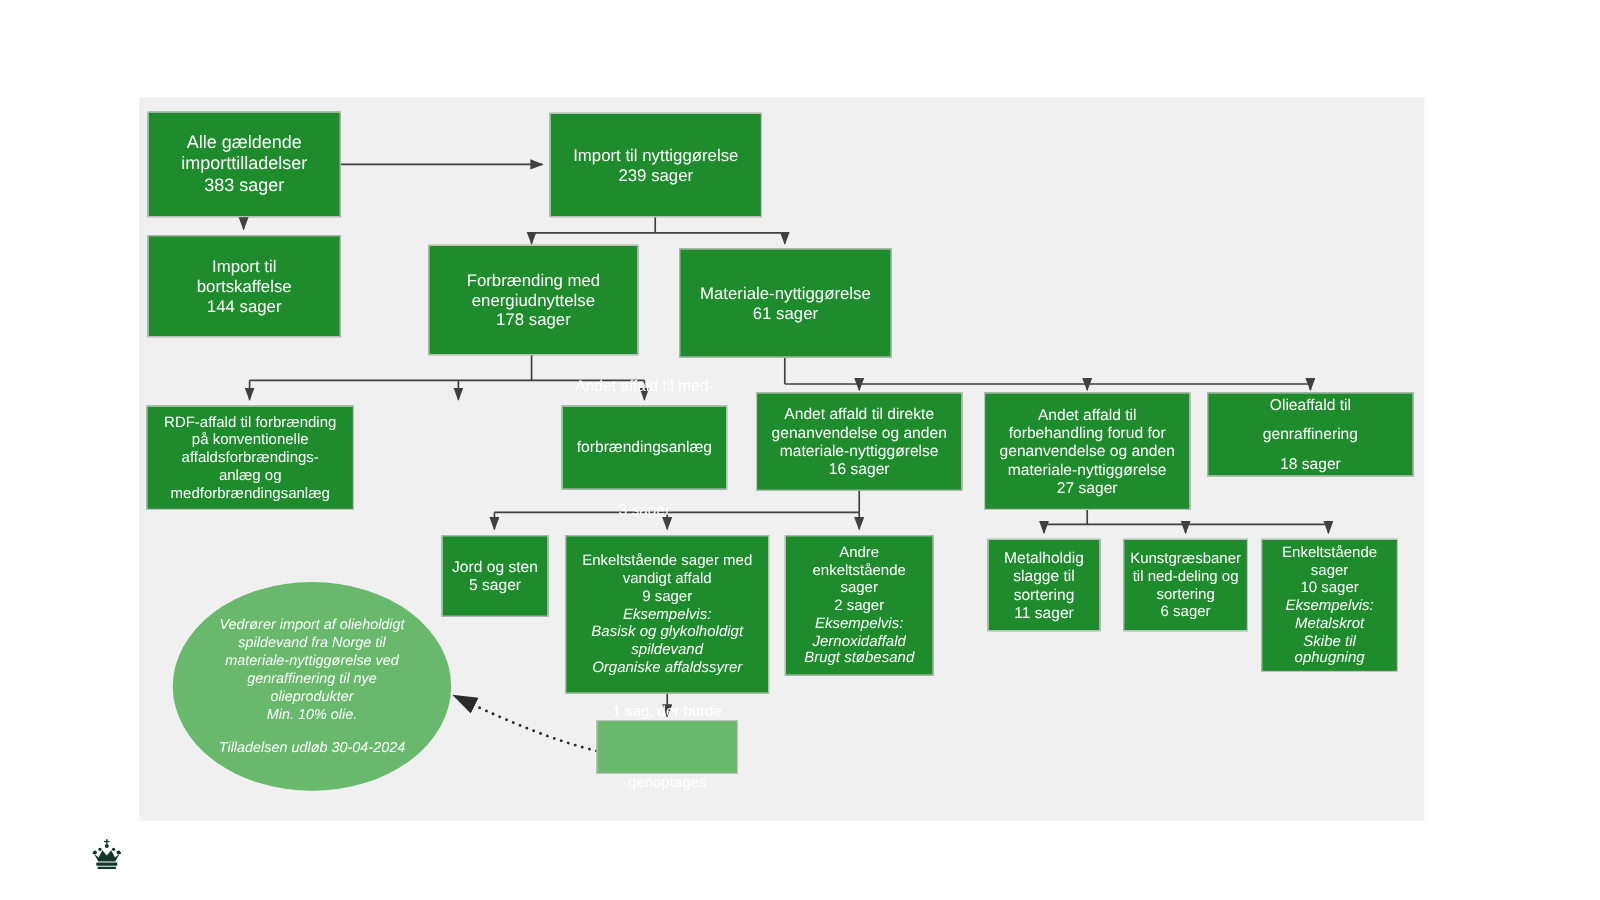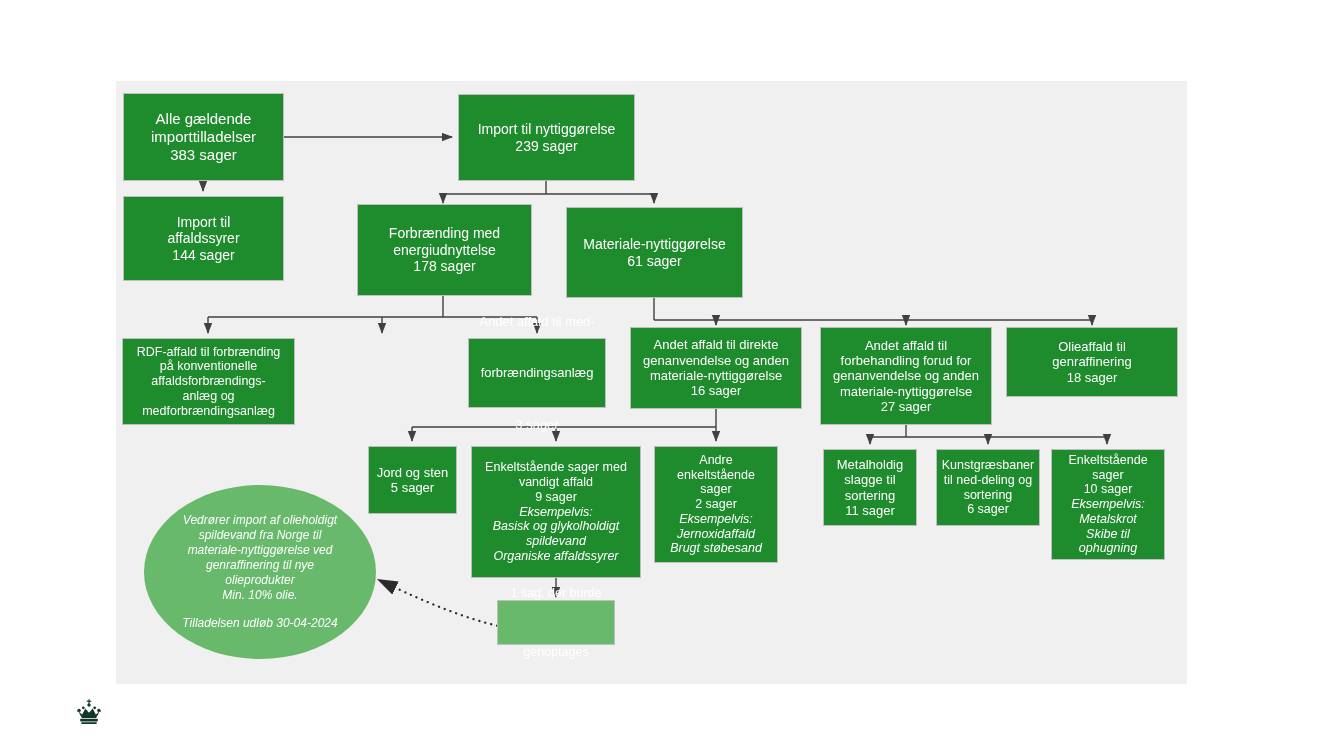"affaldssyrer" span.ln { text: affaldssyrer -> bortskaffelse }
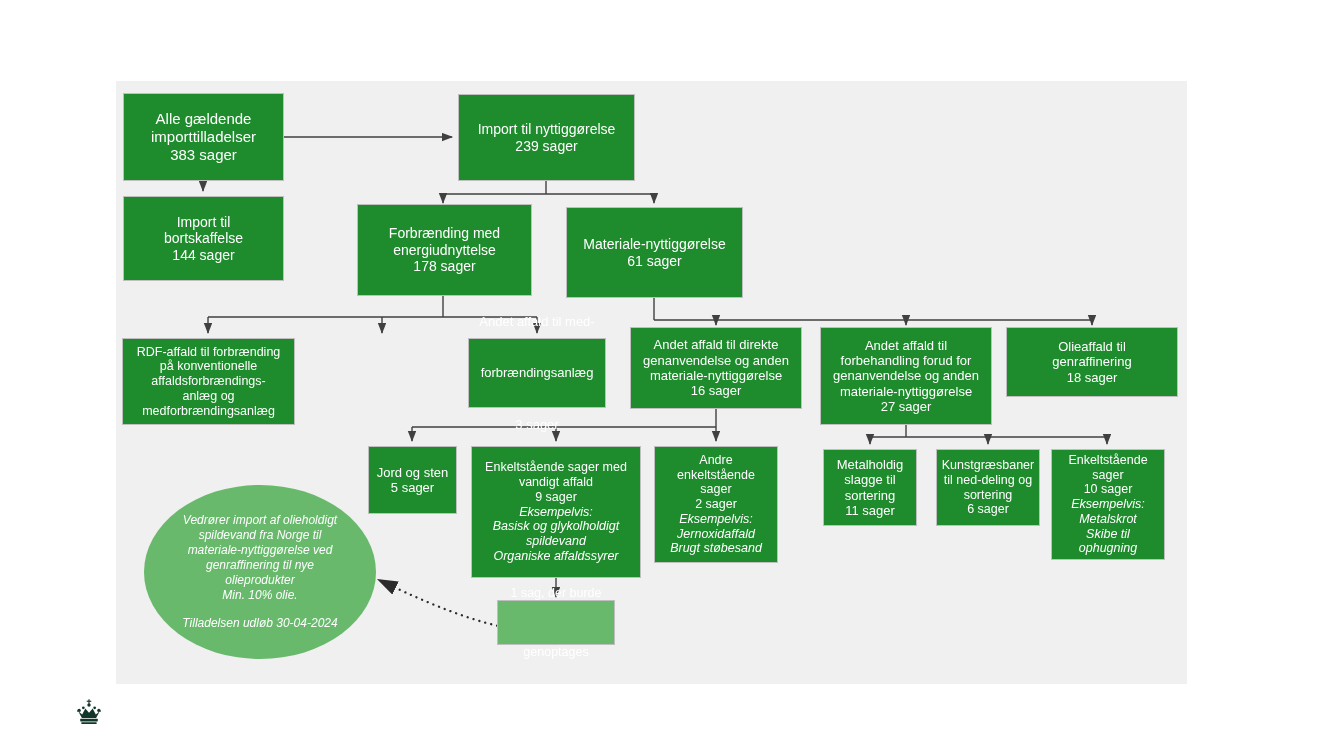"Olieaffald til" div.node { justify-content: none -> space-between }
